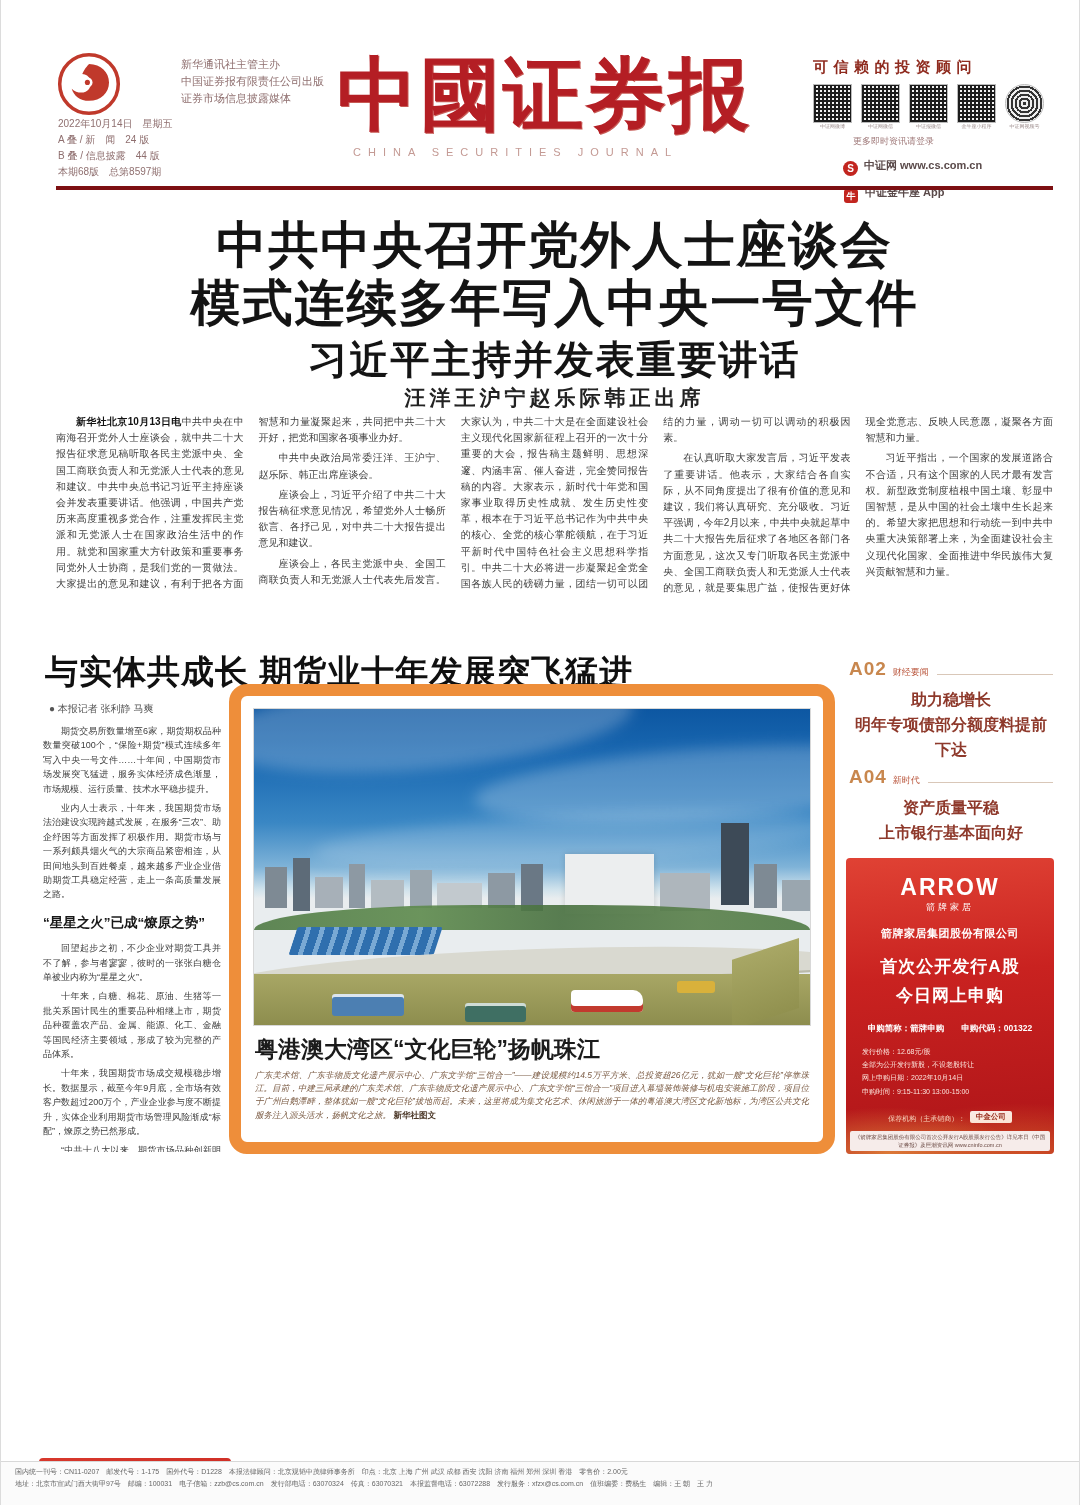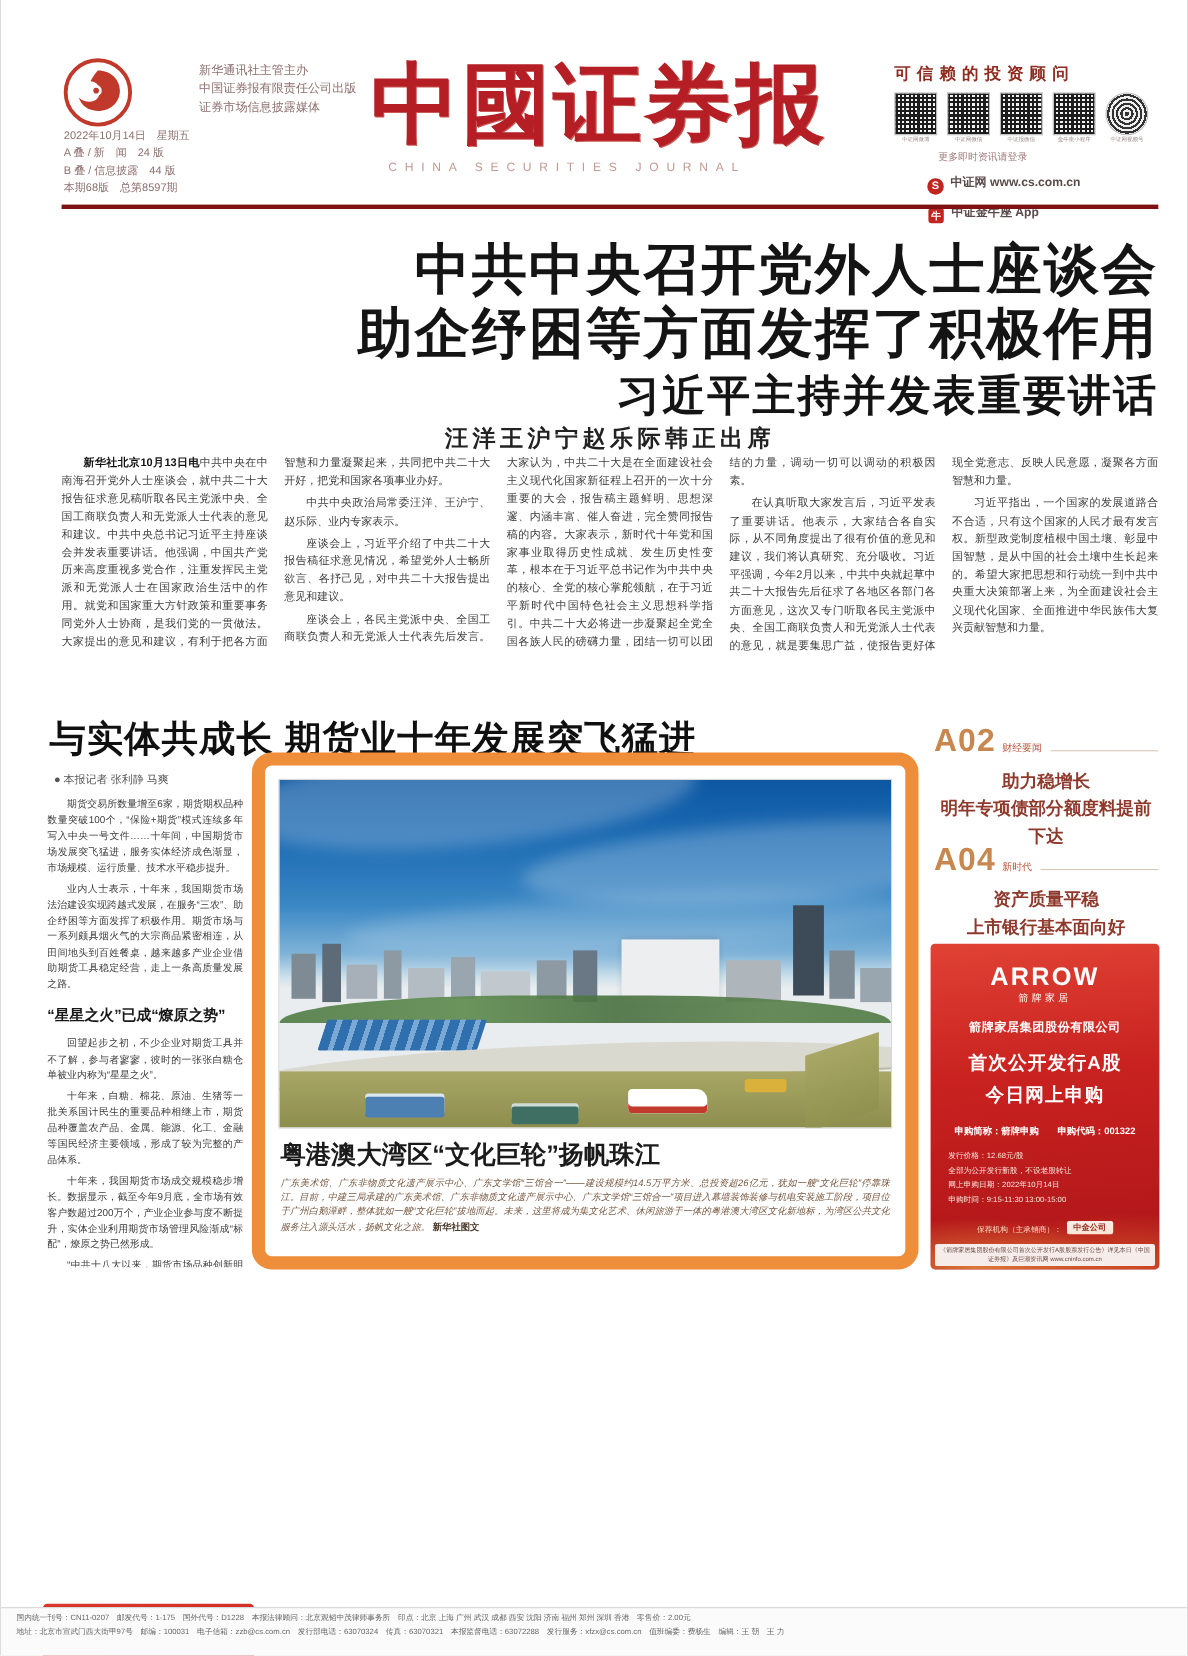"中共中央召开党外人士座谈会" .h-main { text-align: right -> center }
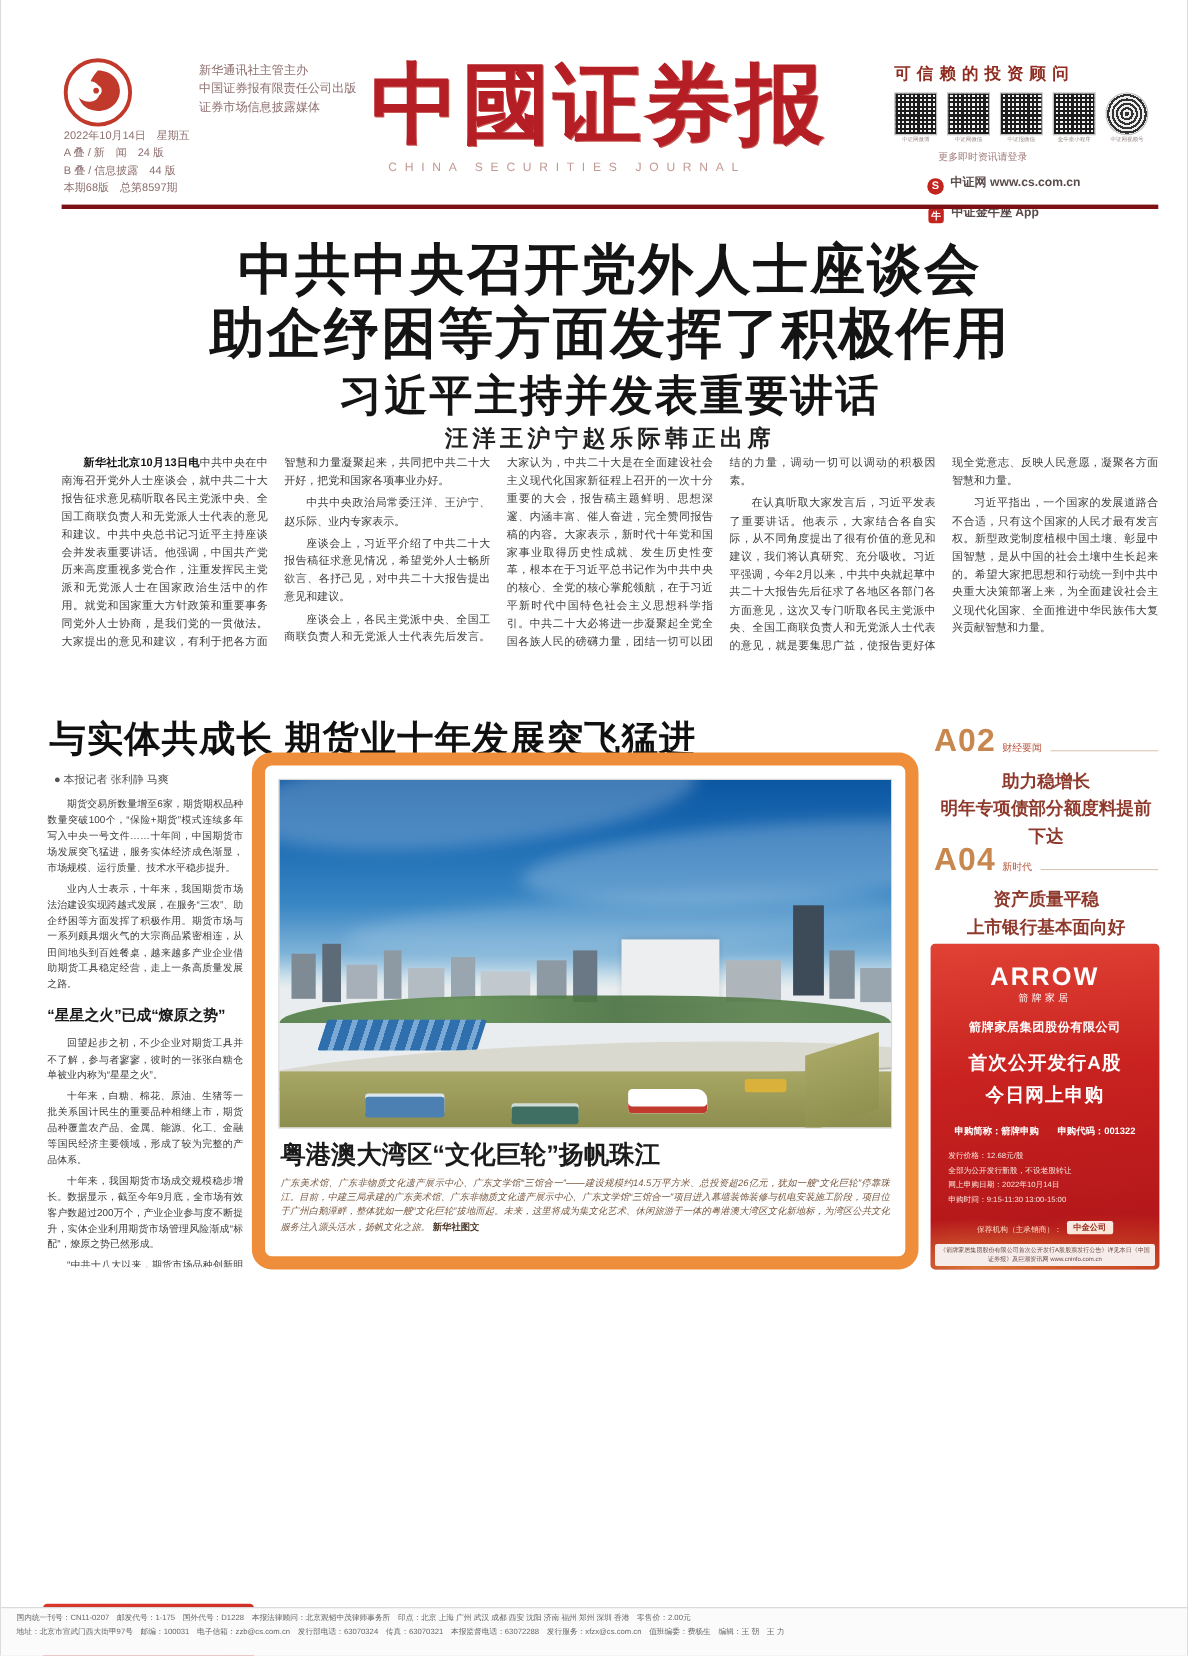"助企纾困等方面发挥了积极作用" div.abs { text: 助企纾困等方面发挥了积极作用 -> 模式连续多年写入中央一号文件 }
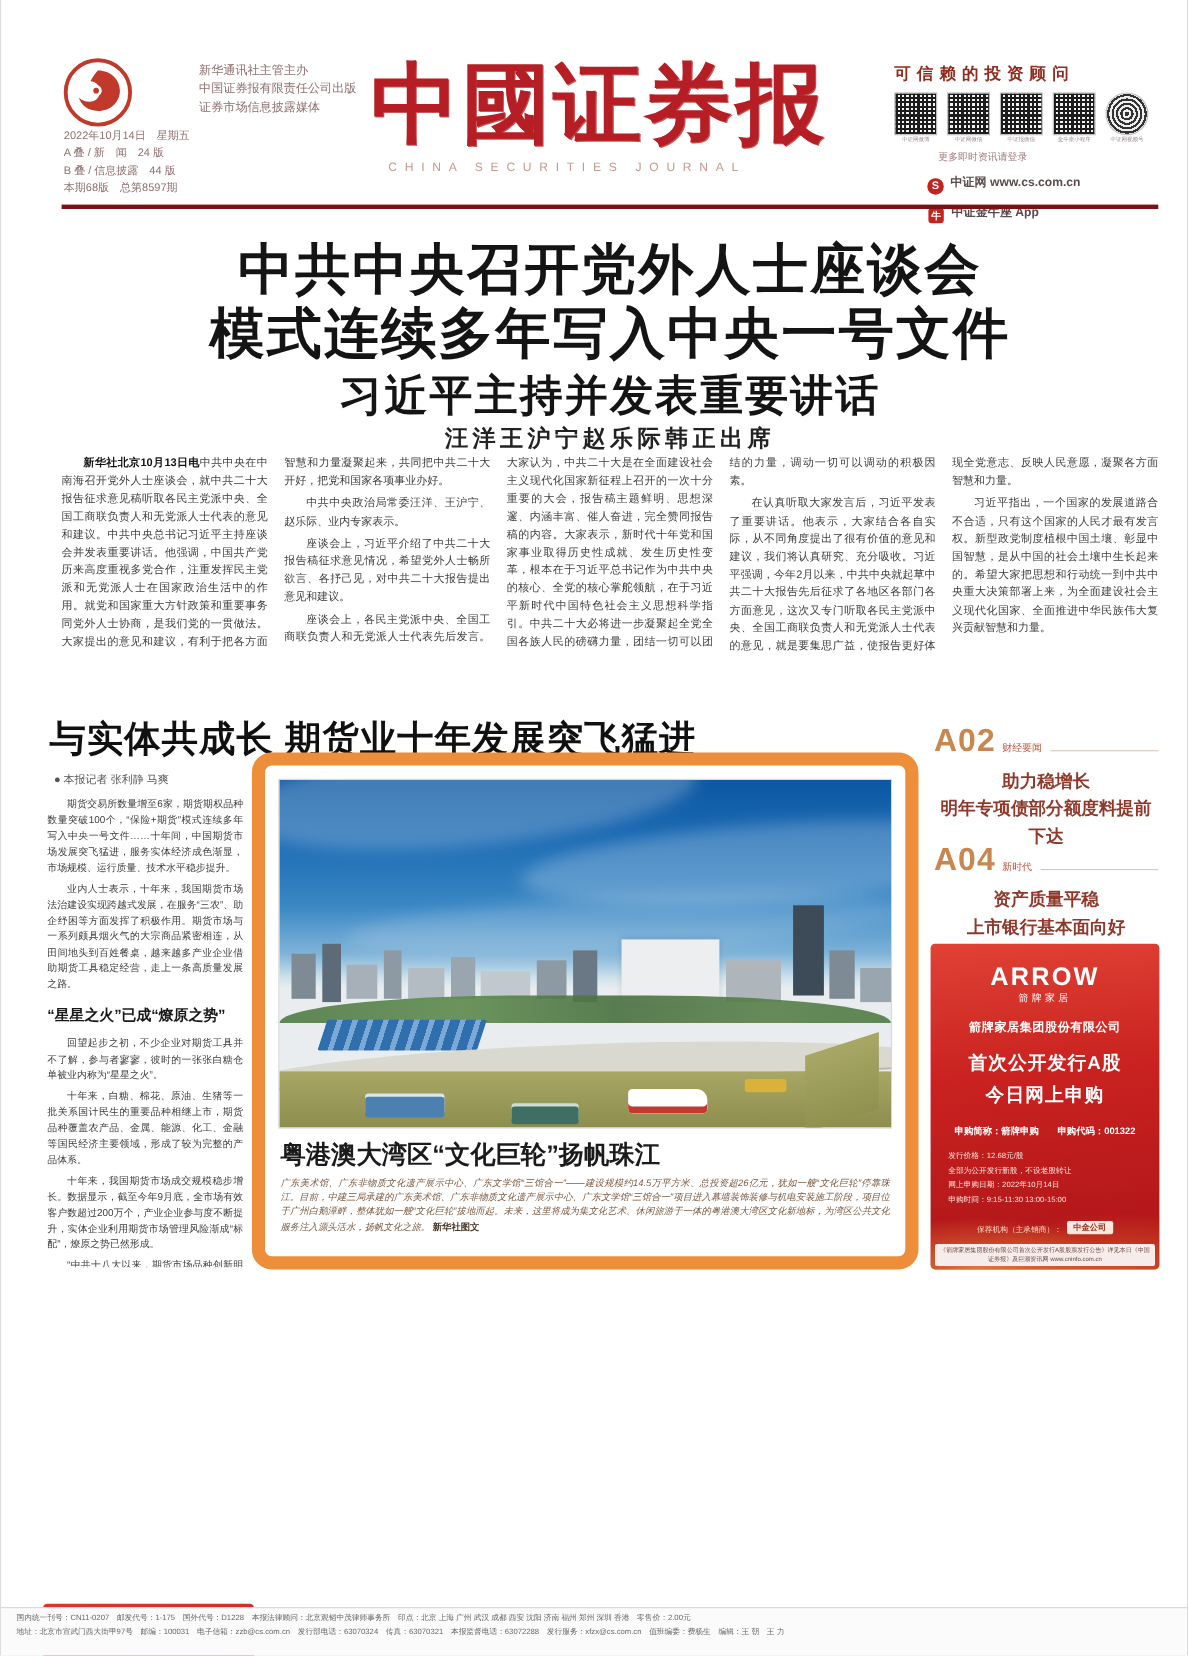"中共中央政治局常委汪洋、王沪宁、赵乐际、业内专家表示。" p { text: 业内专家表示 -> 韩正出席座谈会 }
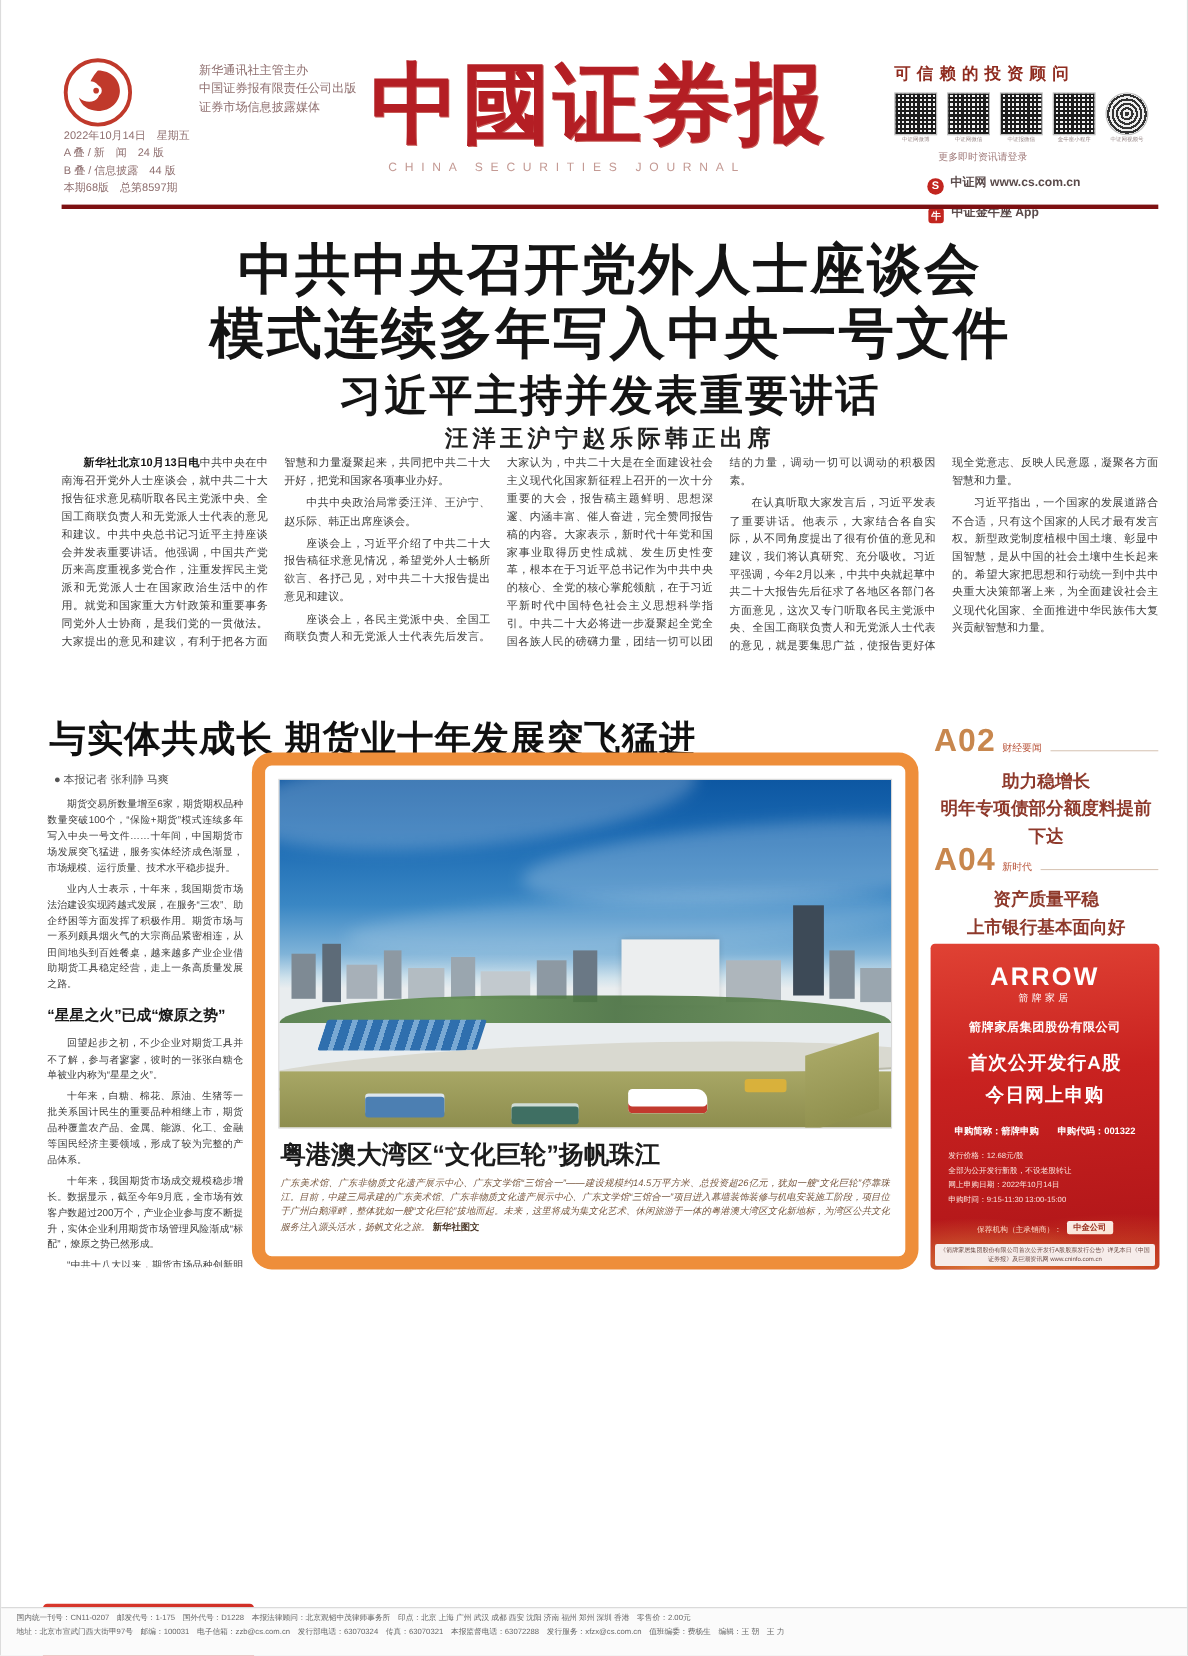"A02" .idx-page { font-size: 29px -> 19px }
